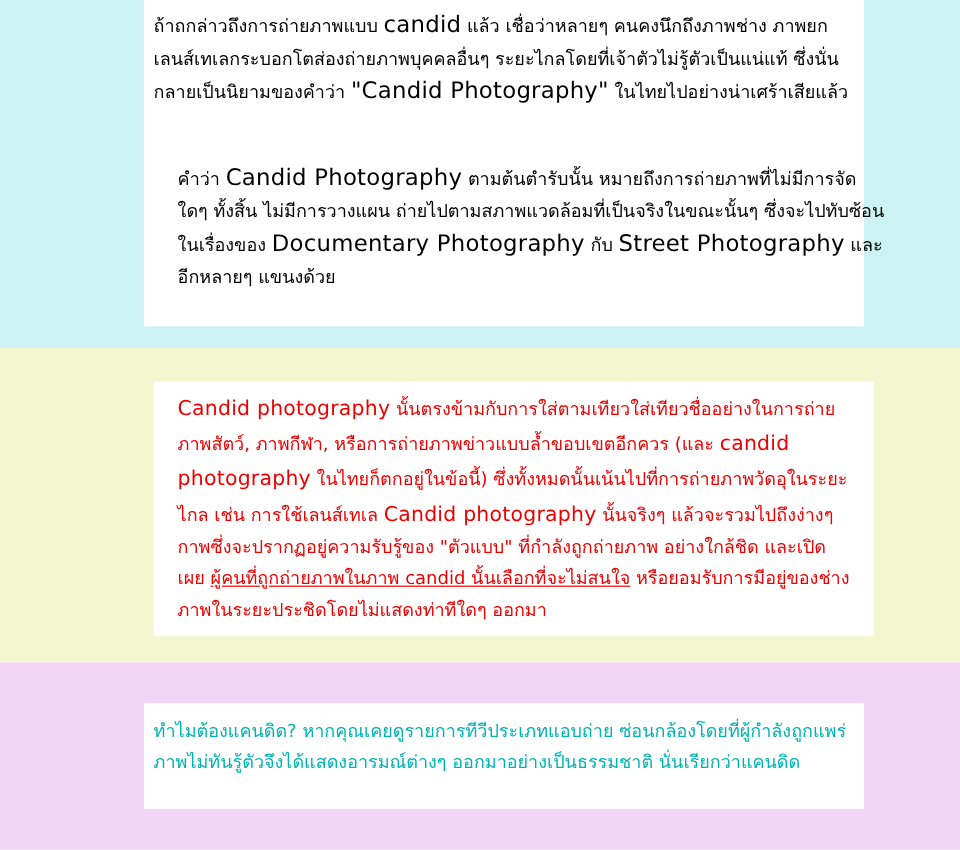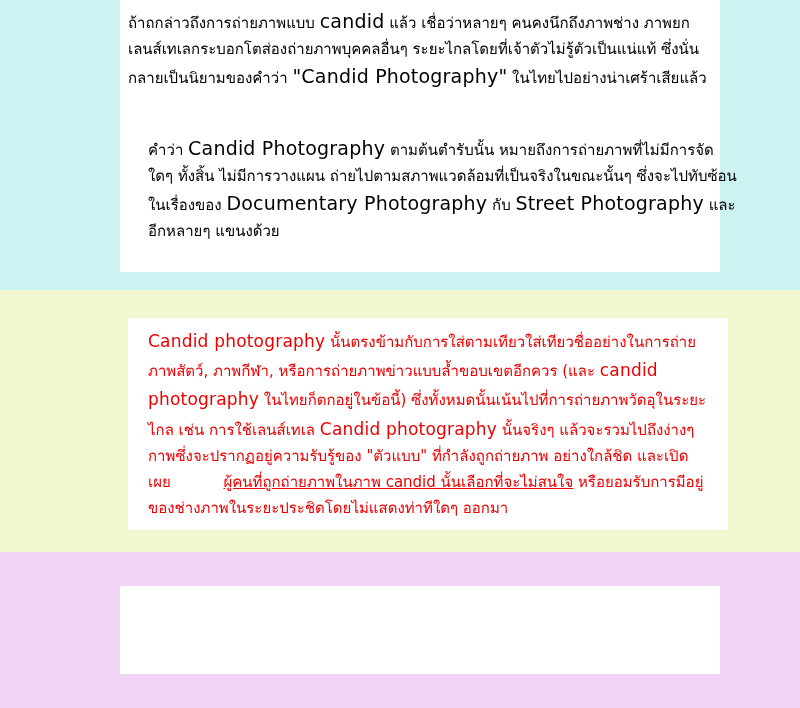"ผู้คนที่ถูกถ่ายภาพในภาพ candid" .underline-link { margin-left: 48px -> none }
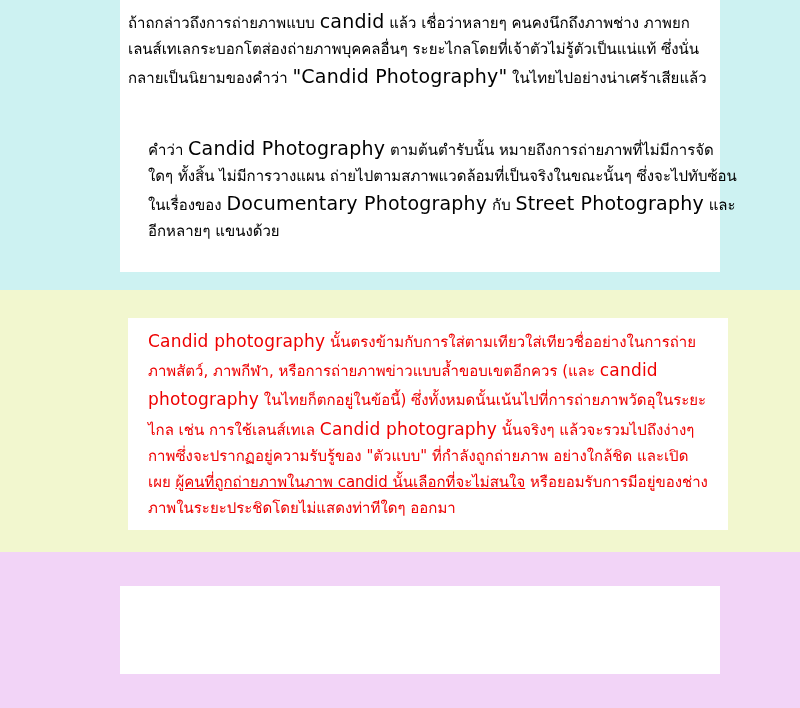"ทำไมต้องแคนดิด?" div.block-text { html: none -> <div> <p>ทำไมต้องแคนดิด? หากคุณเคยดูรายการทีวีประเภทแอบถ่าย ซ่อนกล้องโดยที่ผู้กำลังถูกแพร่ภาพไม่ทันรู้ตัวจึงได้แสดงอารมณ์ต่างๆ ออกมาอย่างเป็นธรรมชาติ นั่นเรียกว่าแคนดิด</p> </div> }
